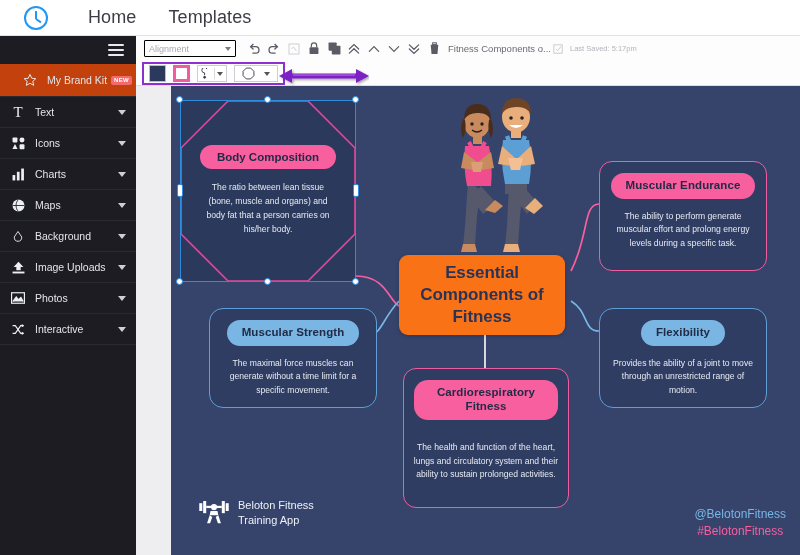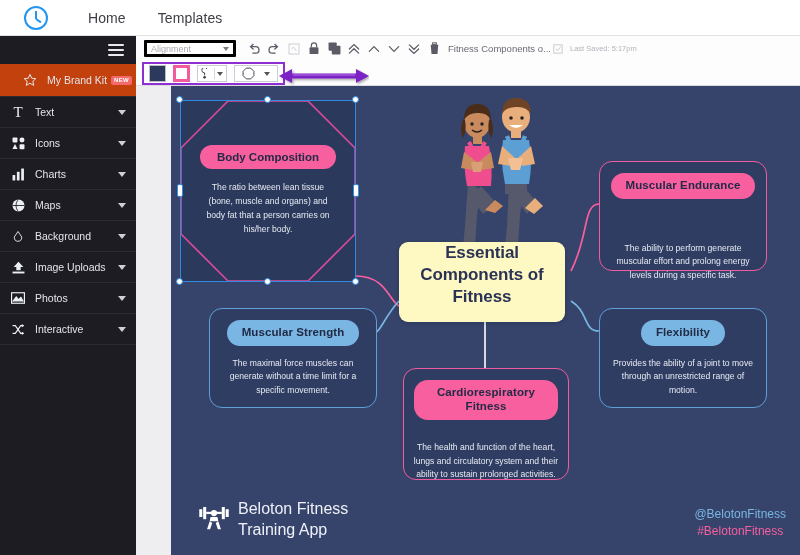"Home" .nav-link { font-size: 14px -> 18px }
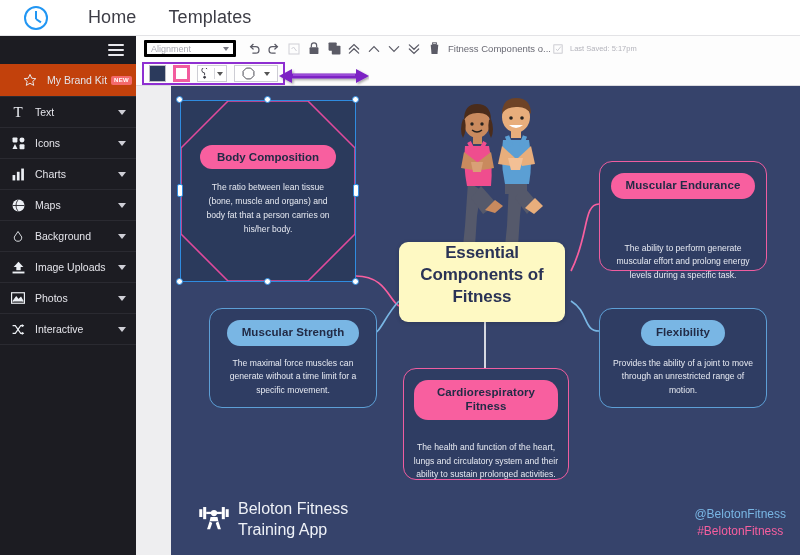"Alignment" .align-select { border: 3px solid #000000 -> 1px solid #000000 }
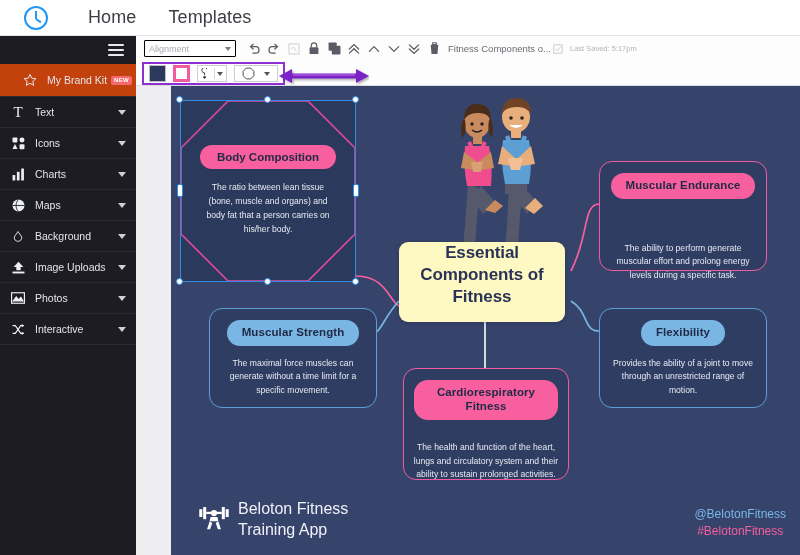"Muscular Endurance" div.node { gap: 32px -> none }
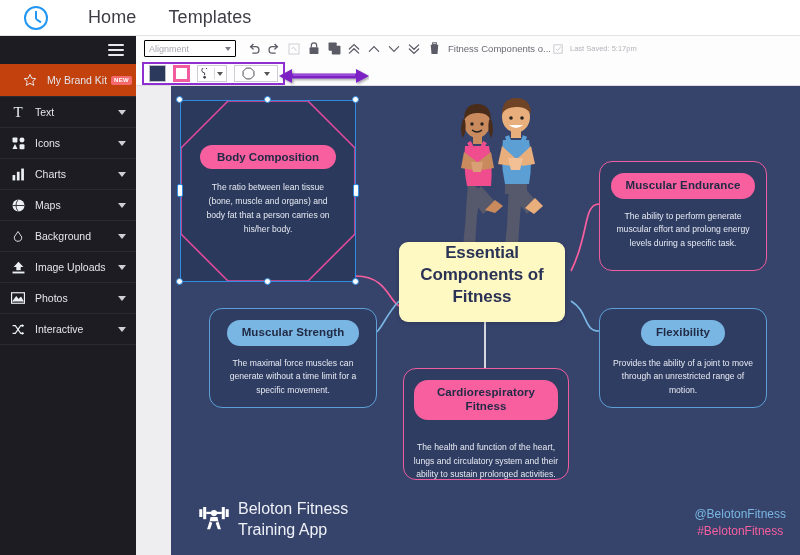"Essential Components of Fitness" .center-node { align-items: none -> center; background: #fef9c3 -> #f97316; margin-top: none -> 13px }
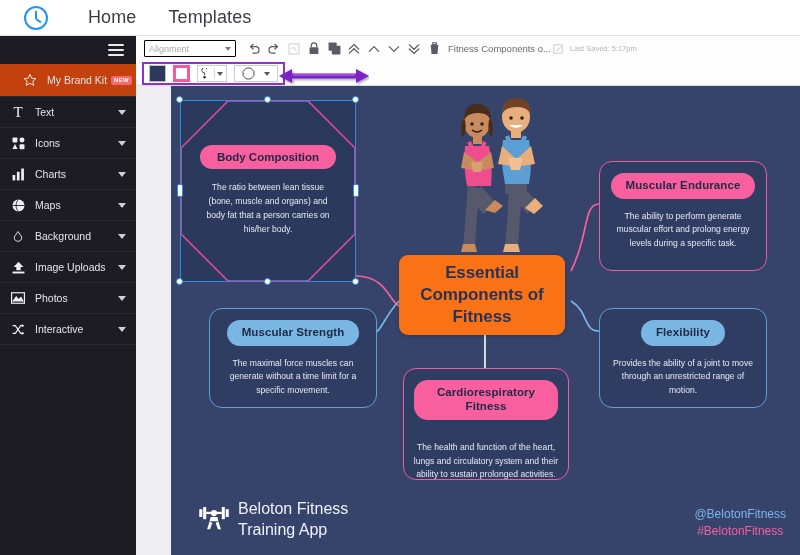"Muscular Strength" .node.blue { border-radius: none -> 14px }
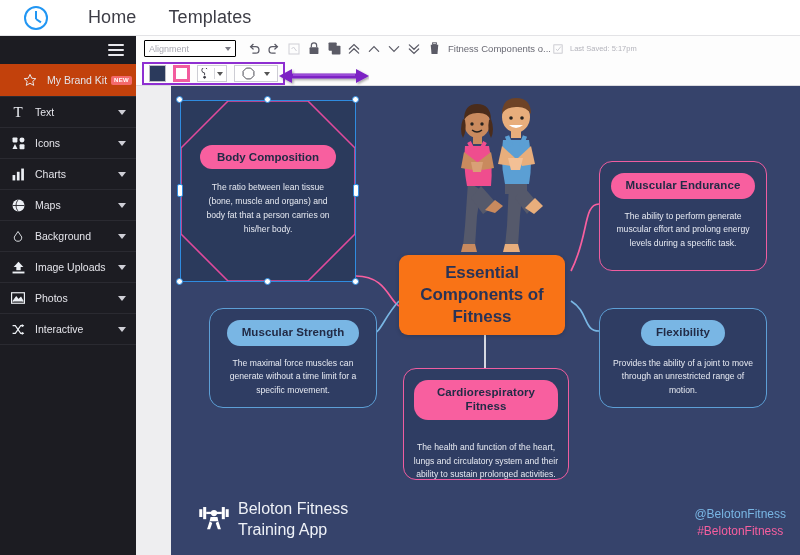"Cardiorespiratory Fitness" div.node { height: 112px -> 140px }
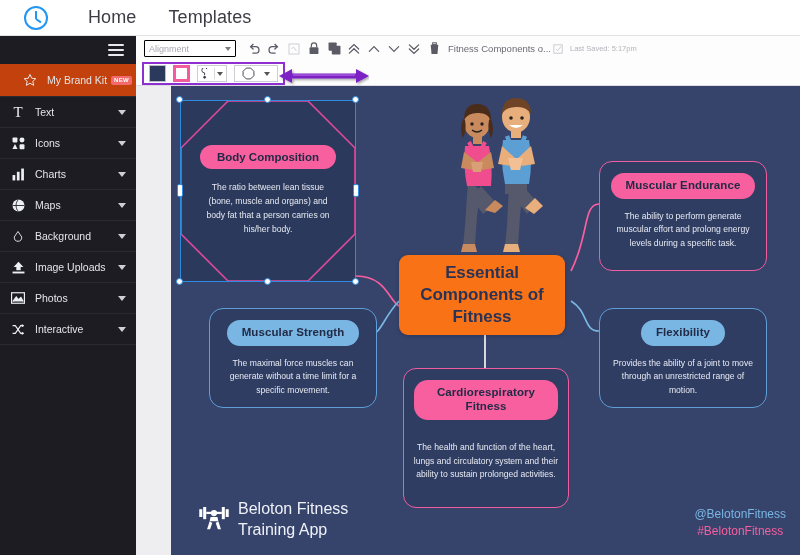"Beloton Fitness" .brand-text { font-size: 16px -> 11px }
